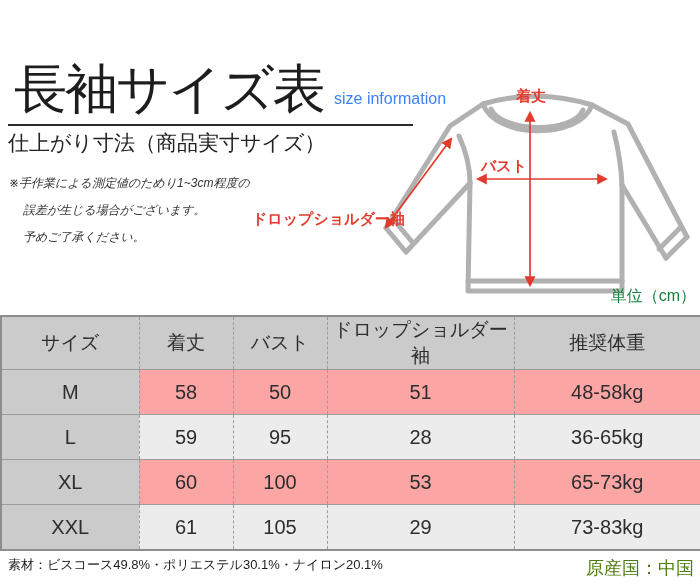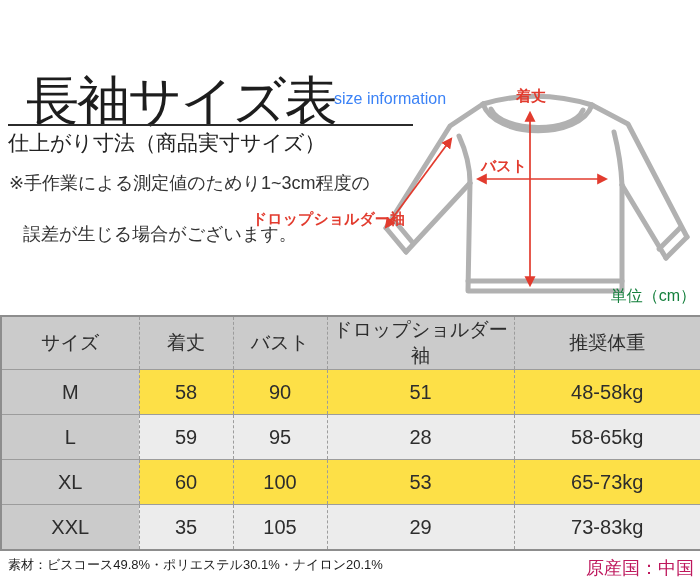"長袖サイズ表" .page-title { margin: 16px -> 4px }
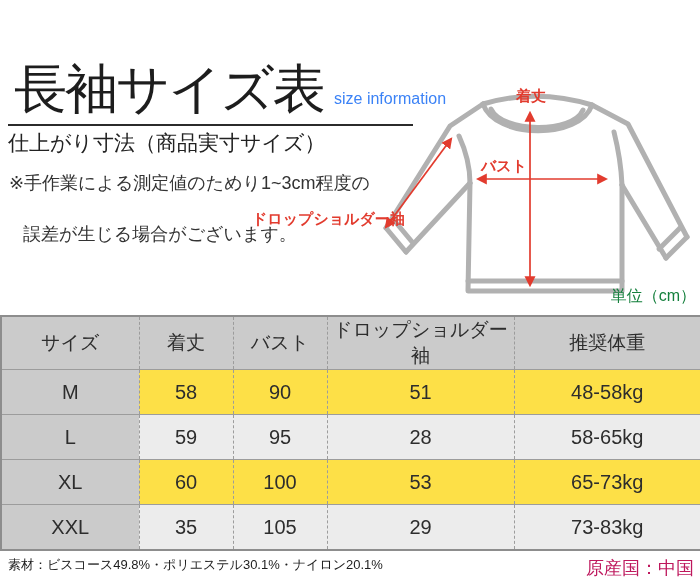"※手作業による測定値のためり1~3cm程度の" .note { font-size: 18px -> 12px; font-style: none -> italic }
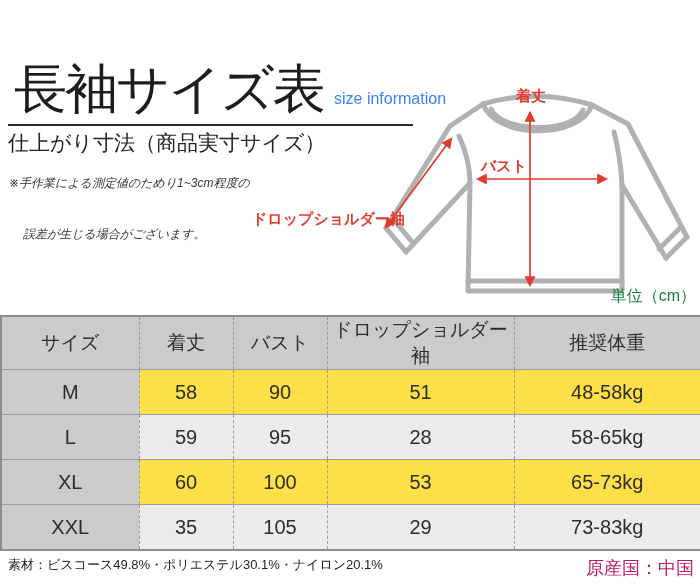"誤差が生じる場合がございます。" .note .indent { margin-top: 24px -> none }
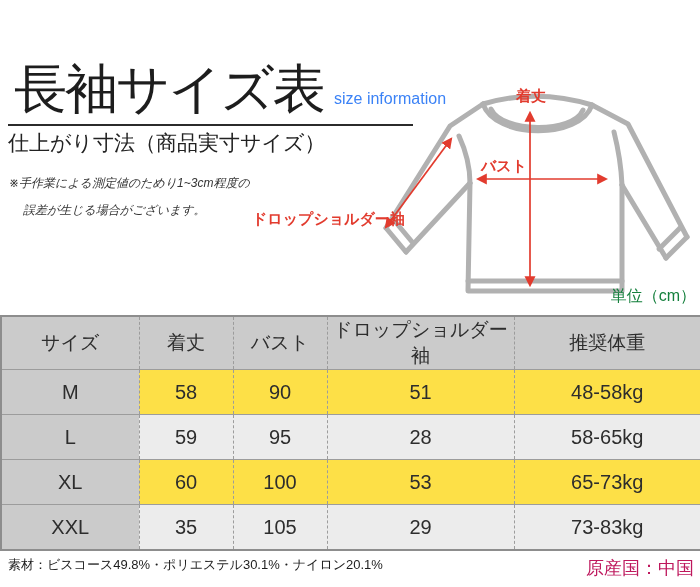"予めご了承ください。" div.indent { html: none -> <div>予めご了承ください。</div> }
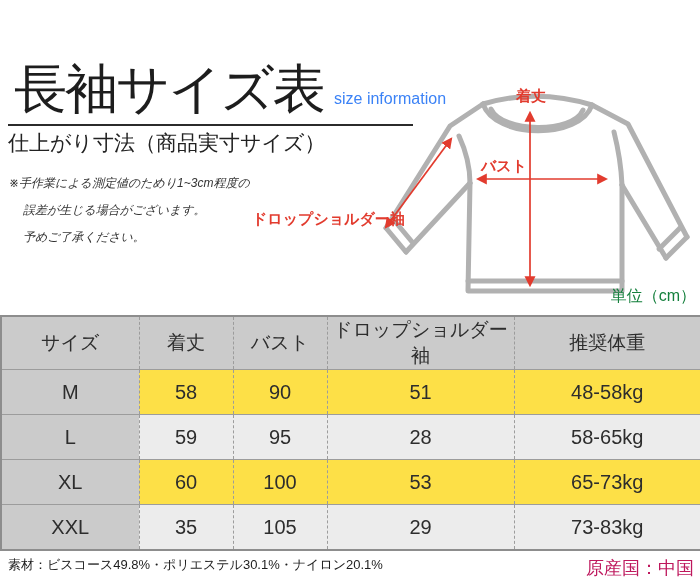"58" .size-table td { background: #fde047 -> #fca5a5 }
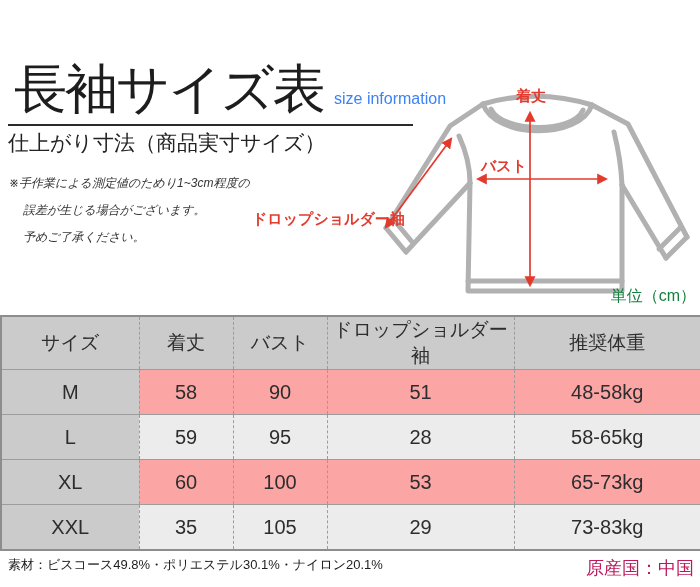"90" td { text: 90 -> 50 }
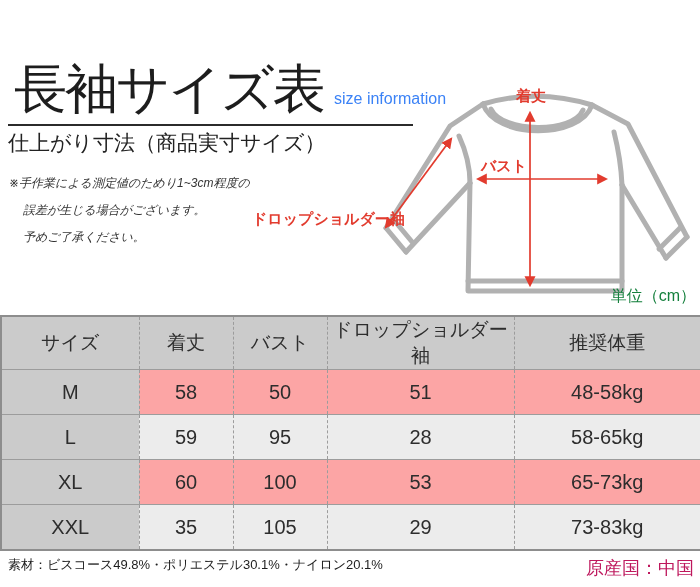"58-65kg" td { text: 58-65kg -> 36-65kg }
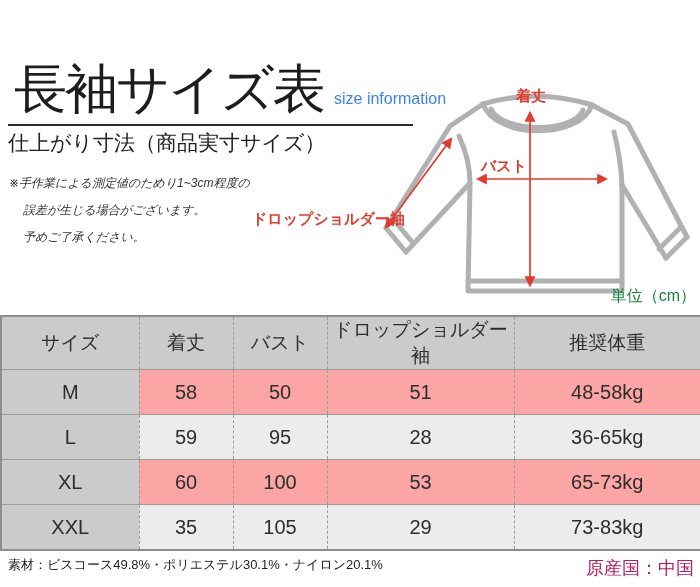"35" td { text: 35 -> 61 }
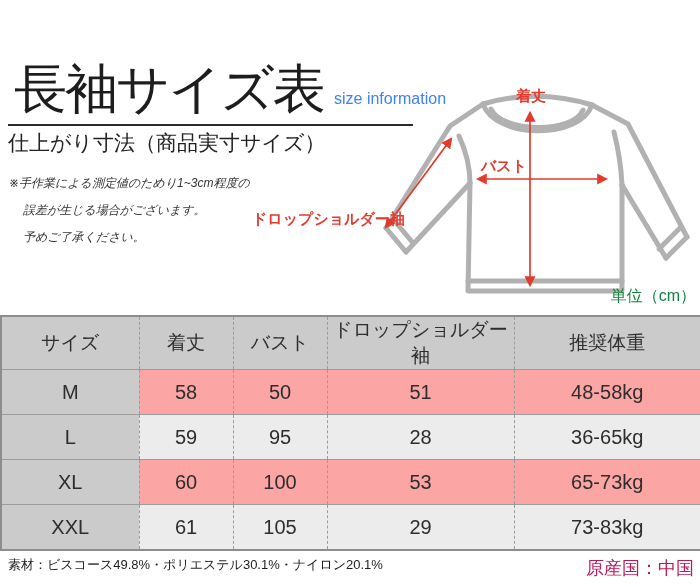"原産国：中国" .footer-origin { color: #be185d -> #4d7c0f }
